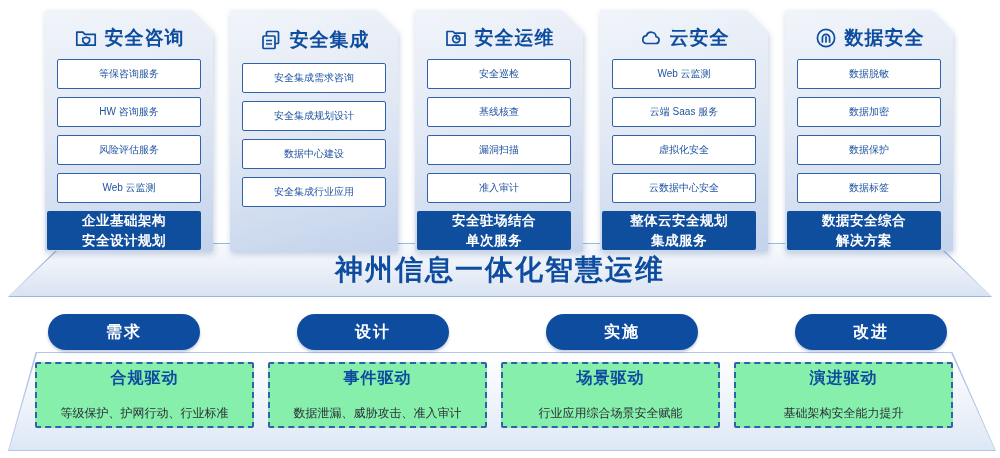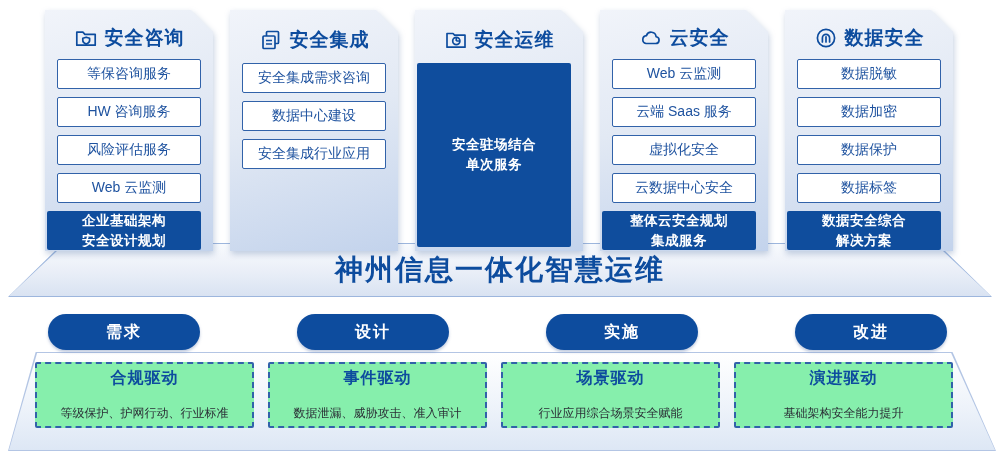"等保咨询服务" .item { font-size: 14px -> 10px }
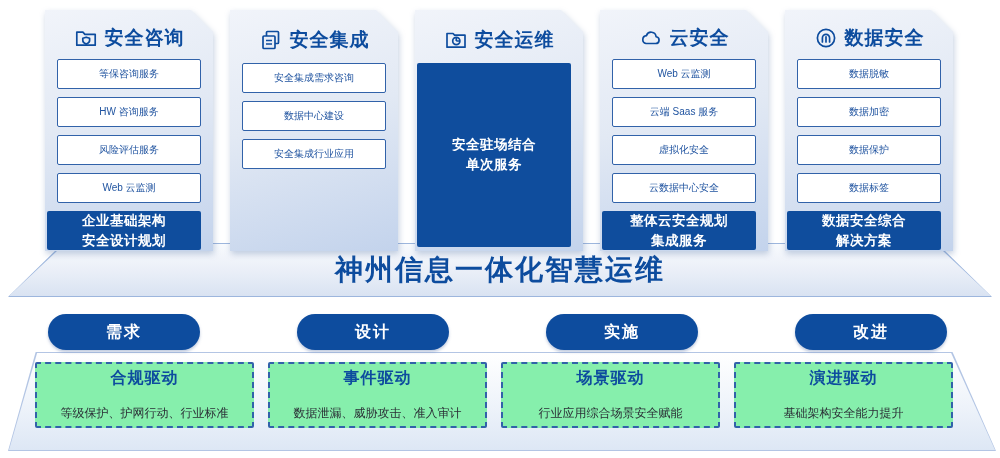"安全巡检" div.col-items { html: none -> <div> <div>安全巡检</div> <div>基线核查</div> <div>漏洞扫描</div> <div>准入审计</div> </div> }
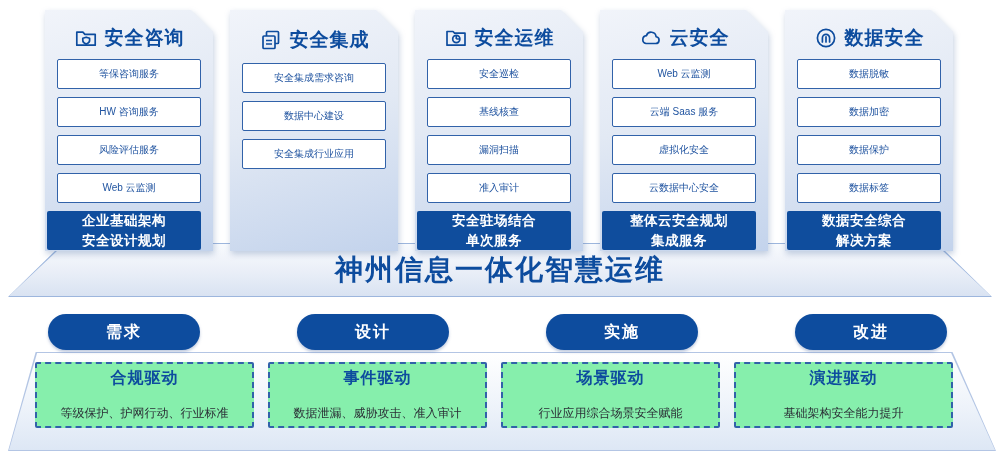"安全集成规划设计" div.item { html: none -> <div>安全集成规划设计</div> }
